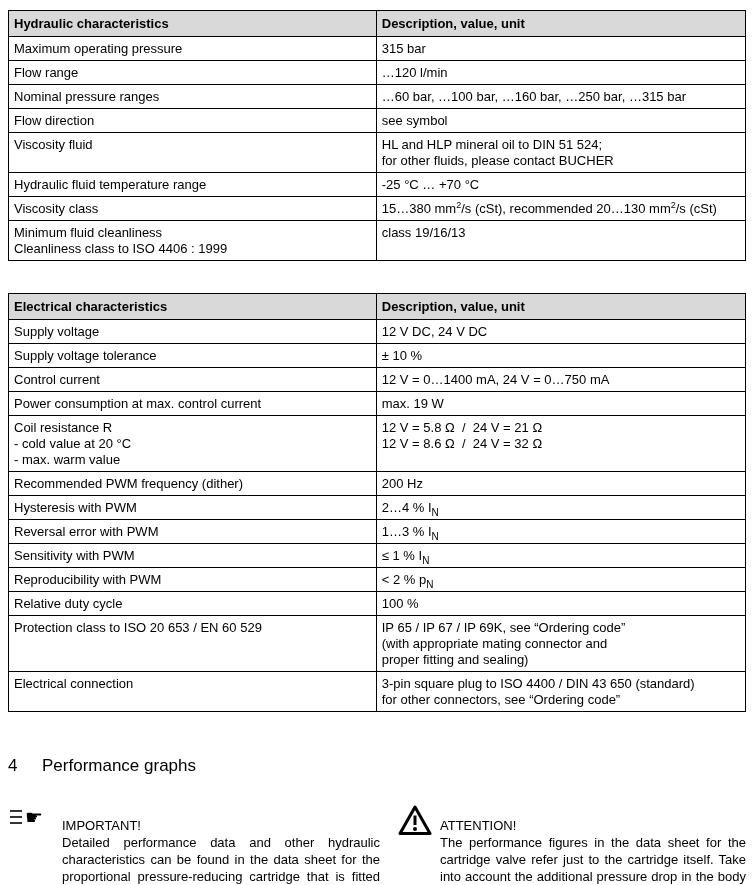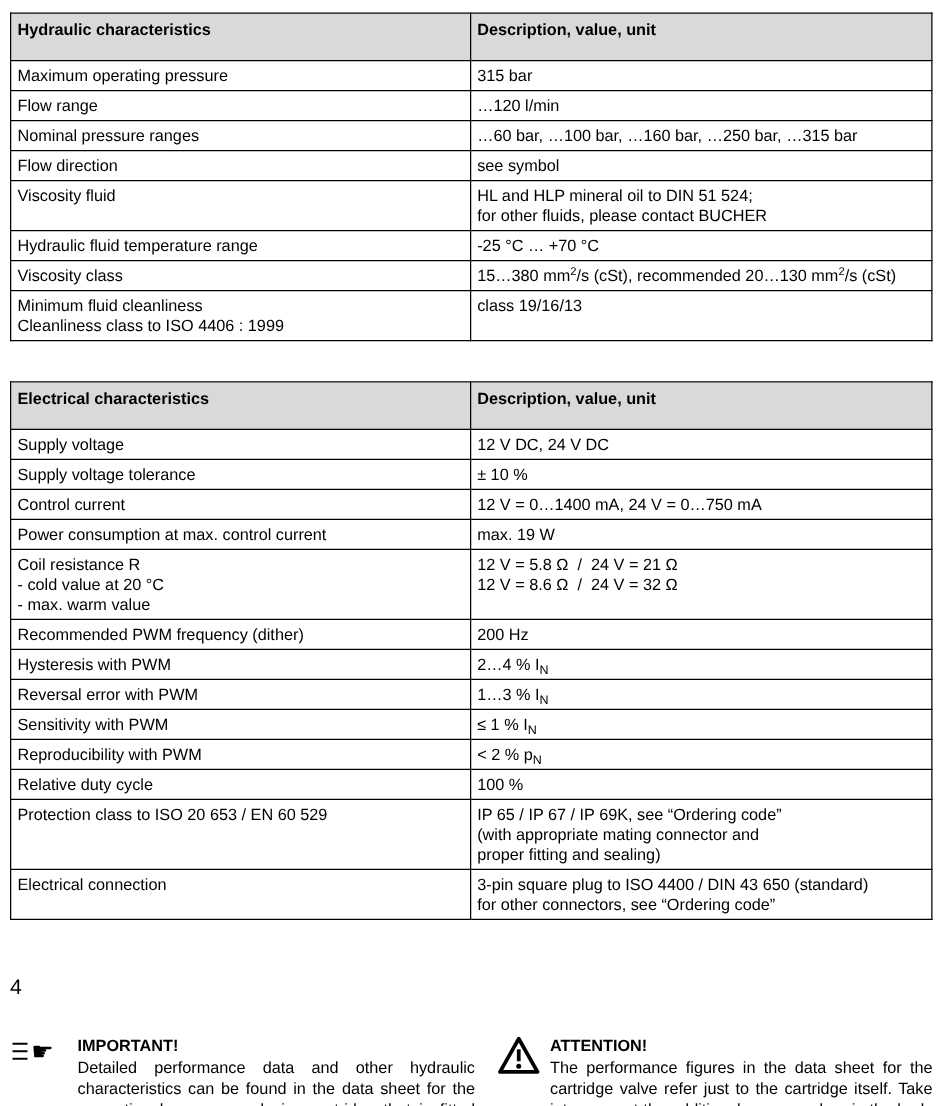"Hydraulic characteristics" table.spec th { padding-bottom: 16px -> 4px }
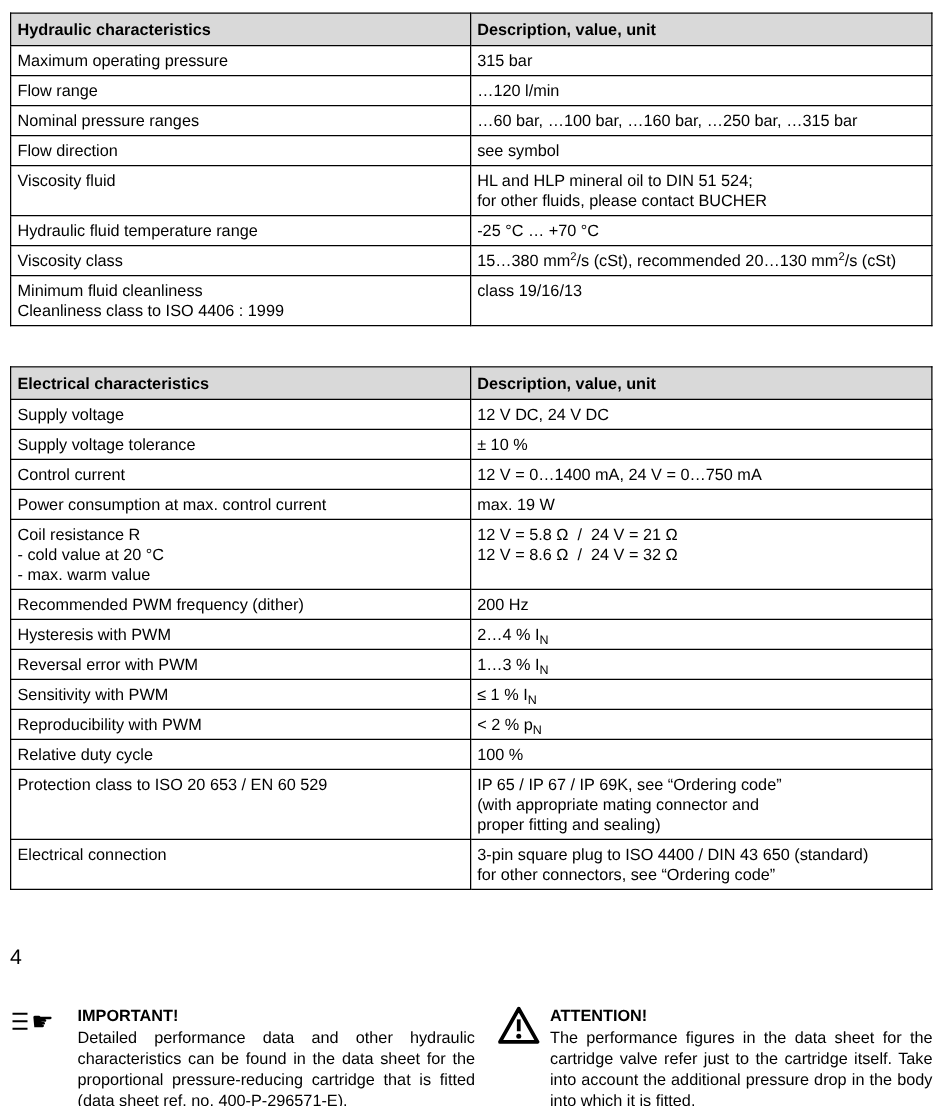"Performance graphs" span { html: none -> <span>Performance graphs</span> }
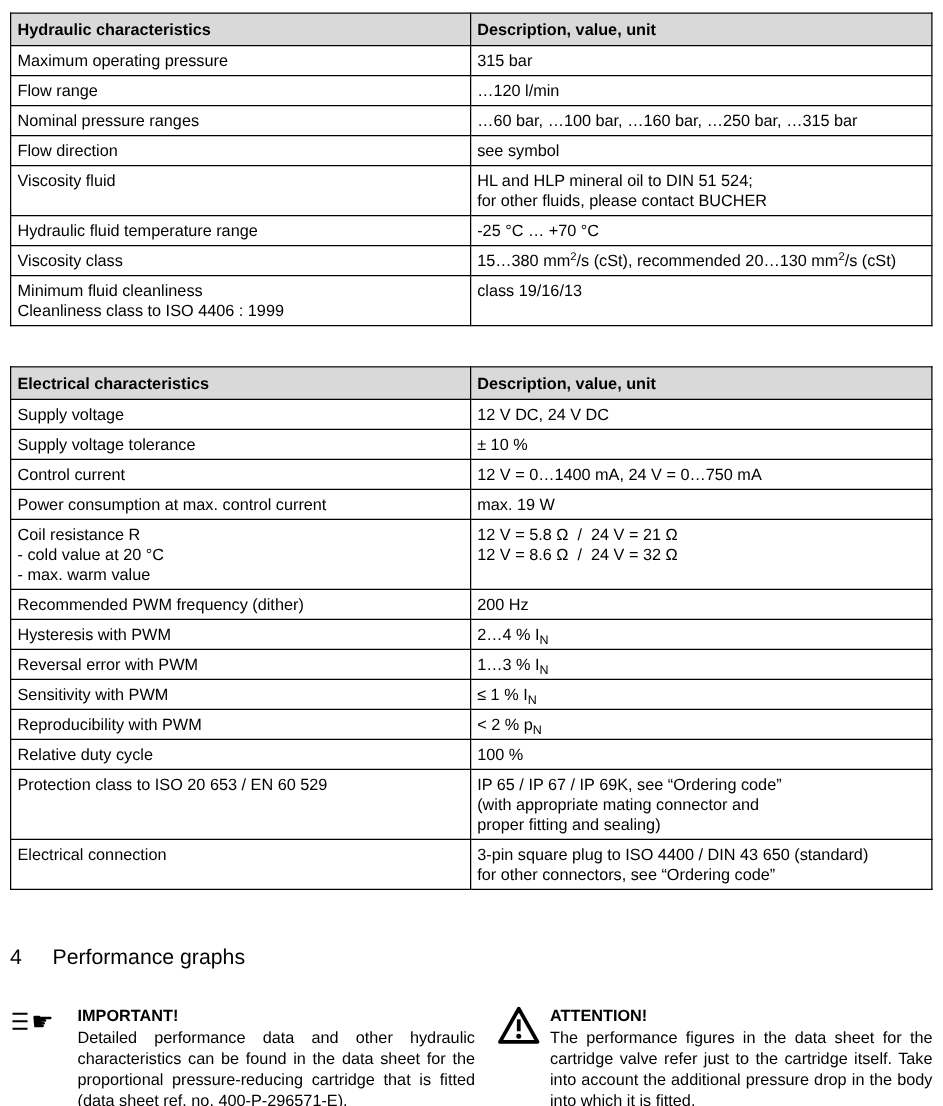"IMPORTANT!" .note-title { font-weight: bold -> normal; margin-top: none -> 13px }
